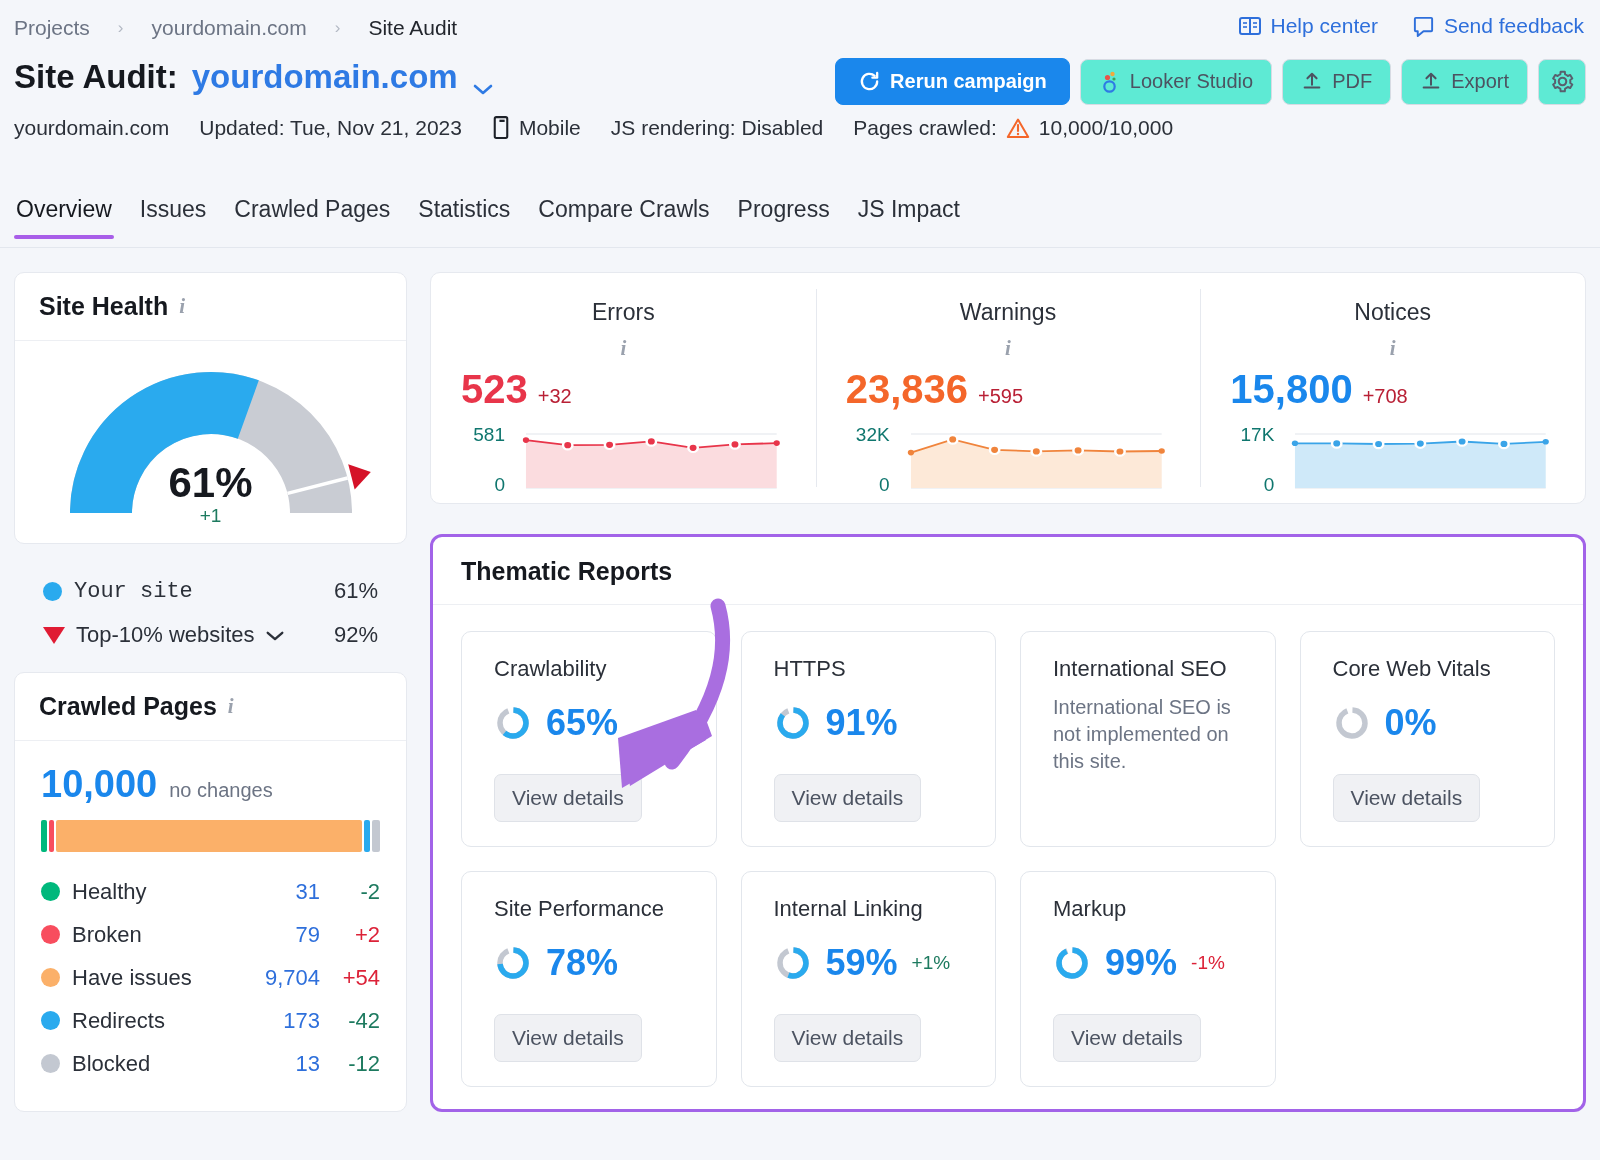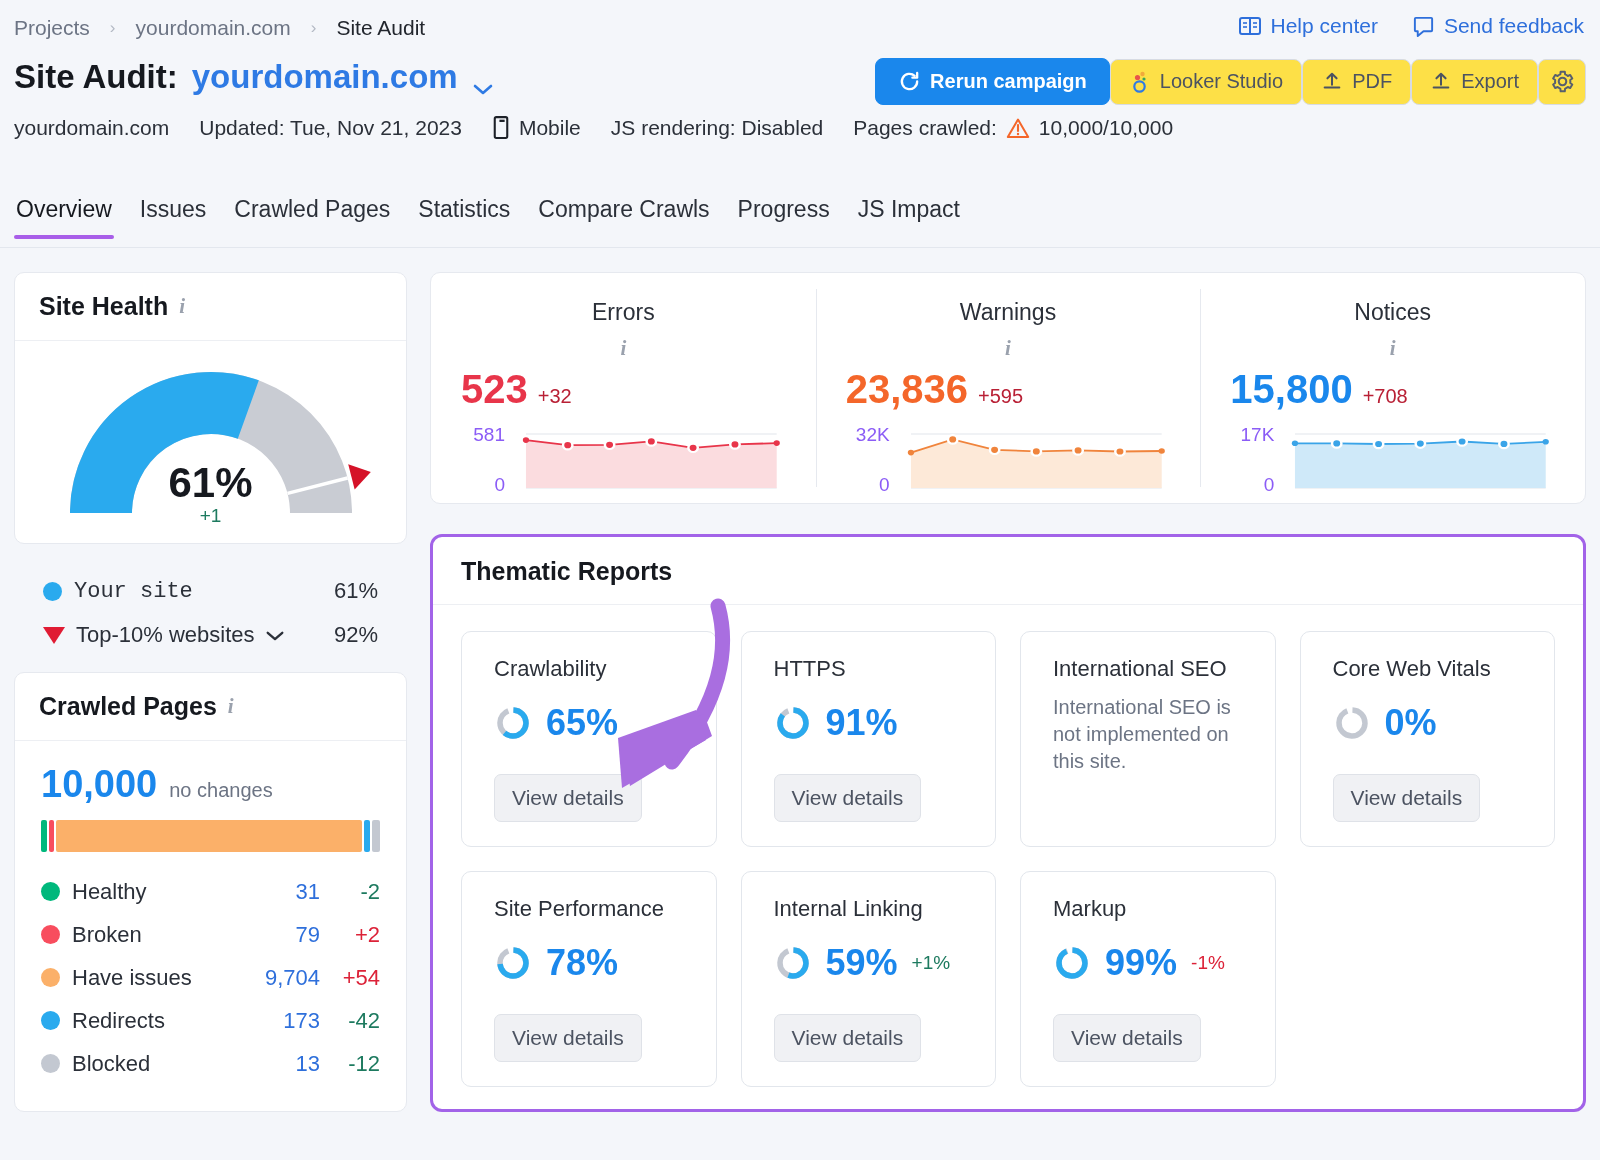"Projects" .breadcrumb { gap: 20px -> 28px }
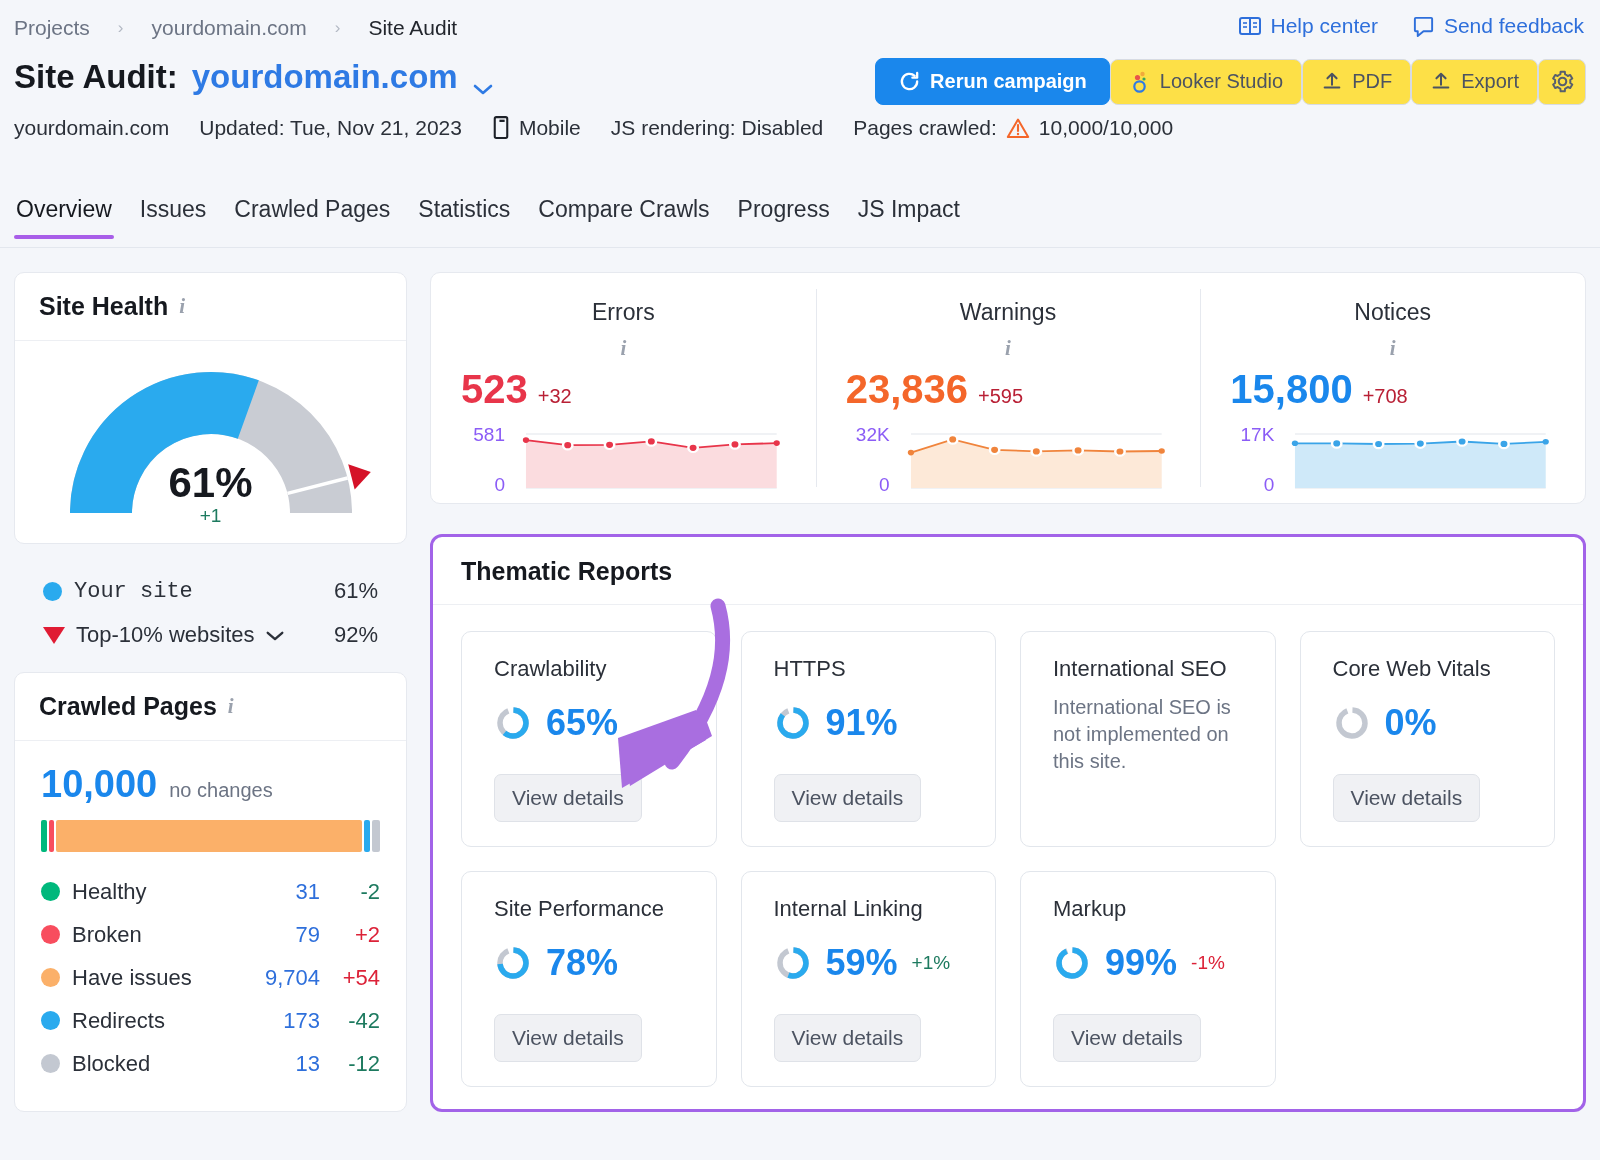"Rerun campaign" .toolbar { gap: none -> 10px }
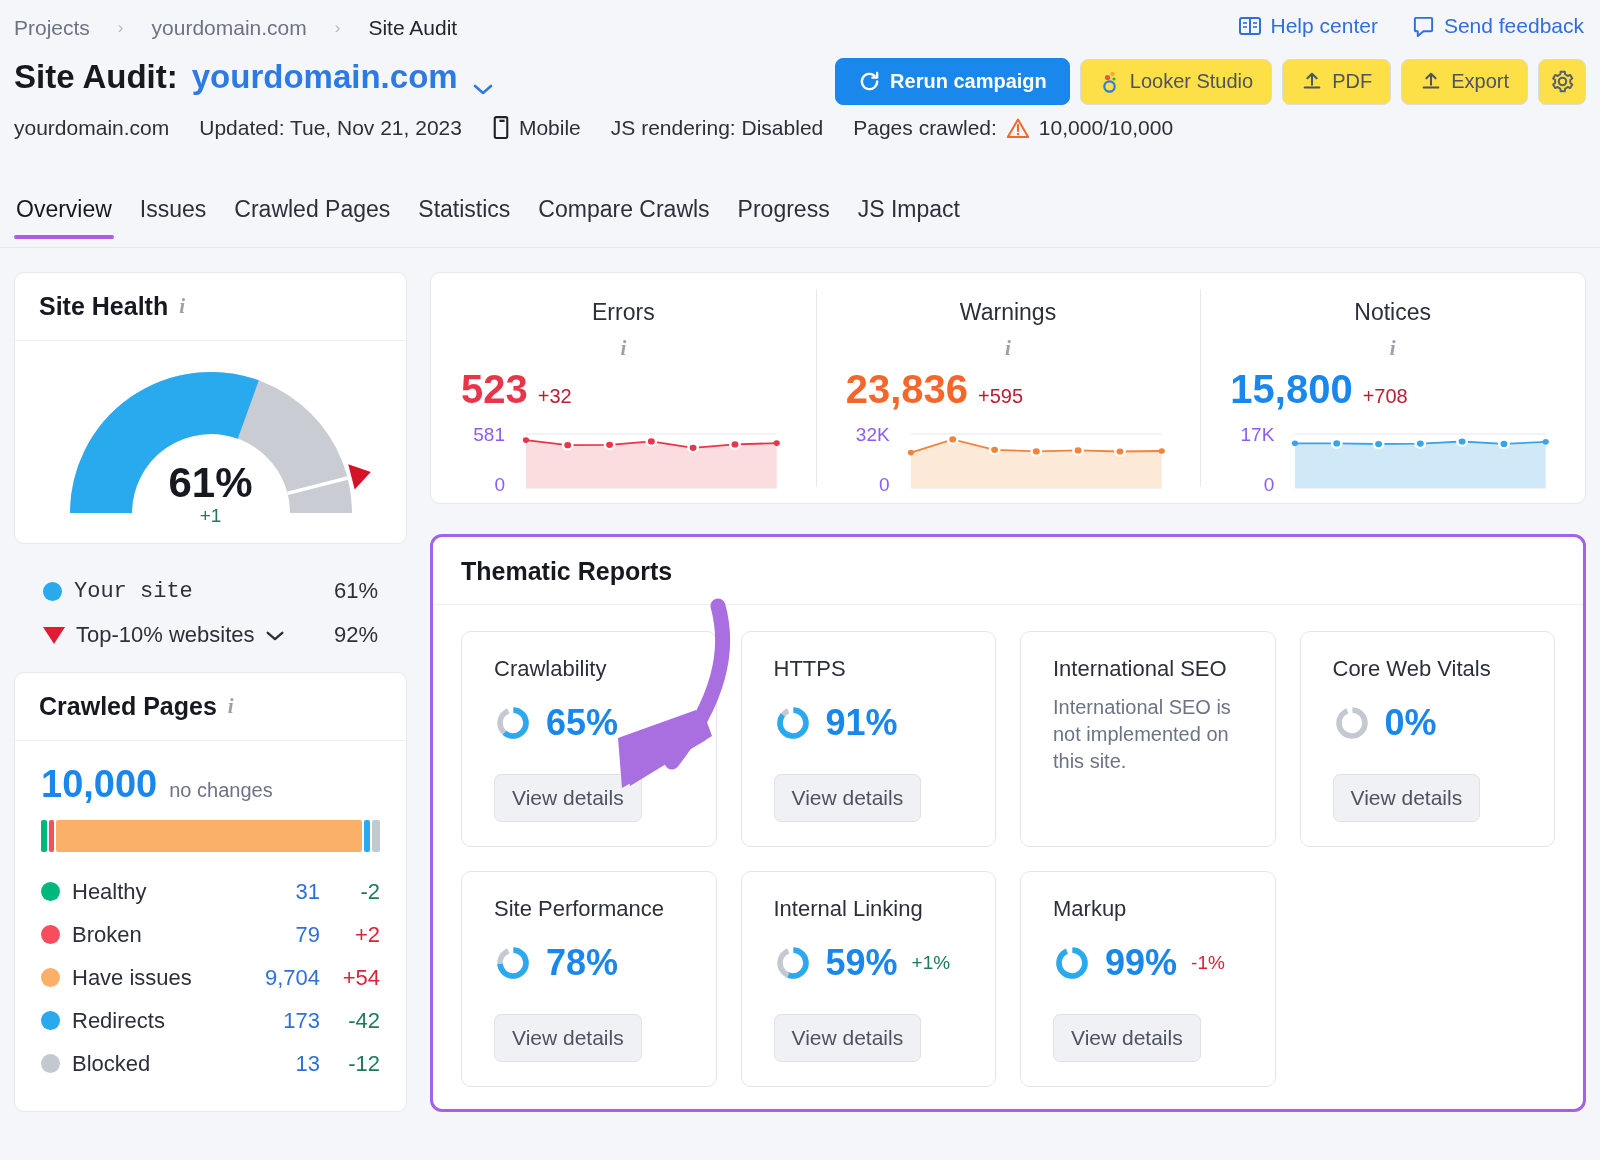"Looker Studio" .btn { background: #fde047 -> #5eead4 }
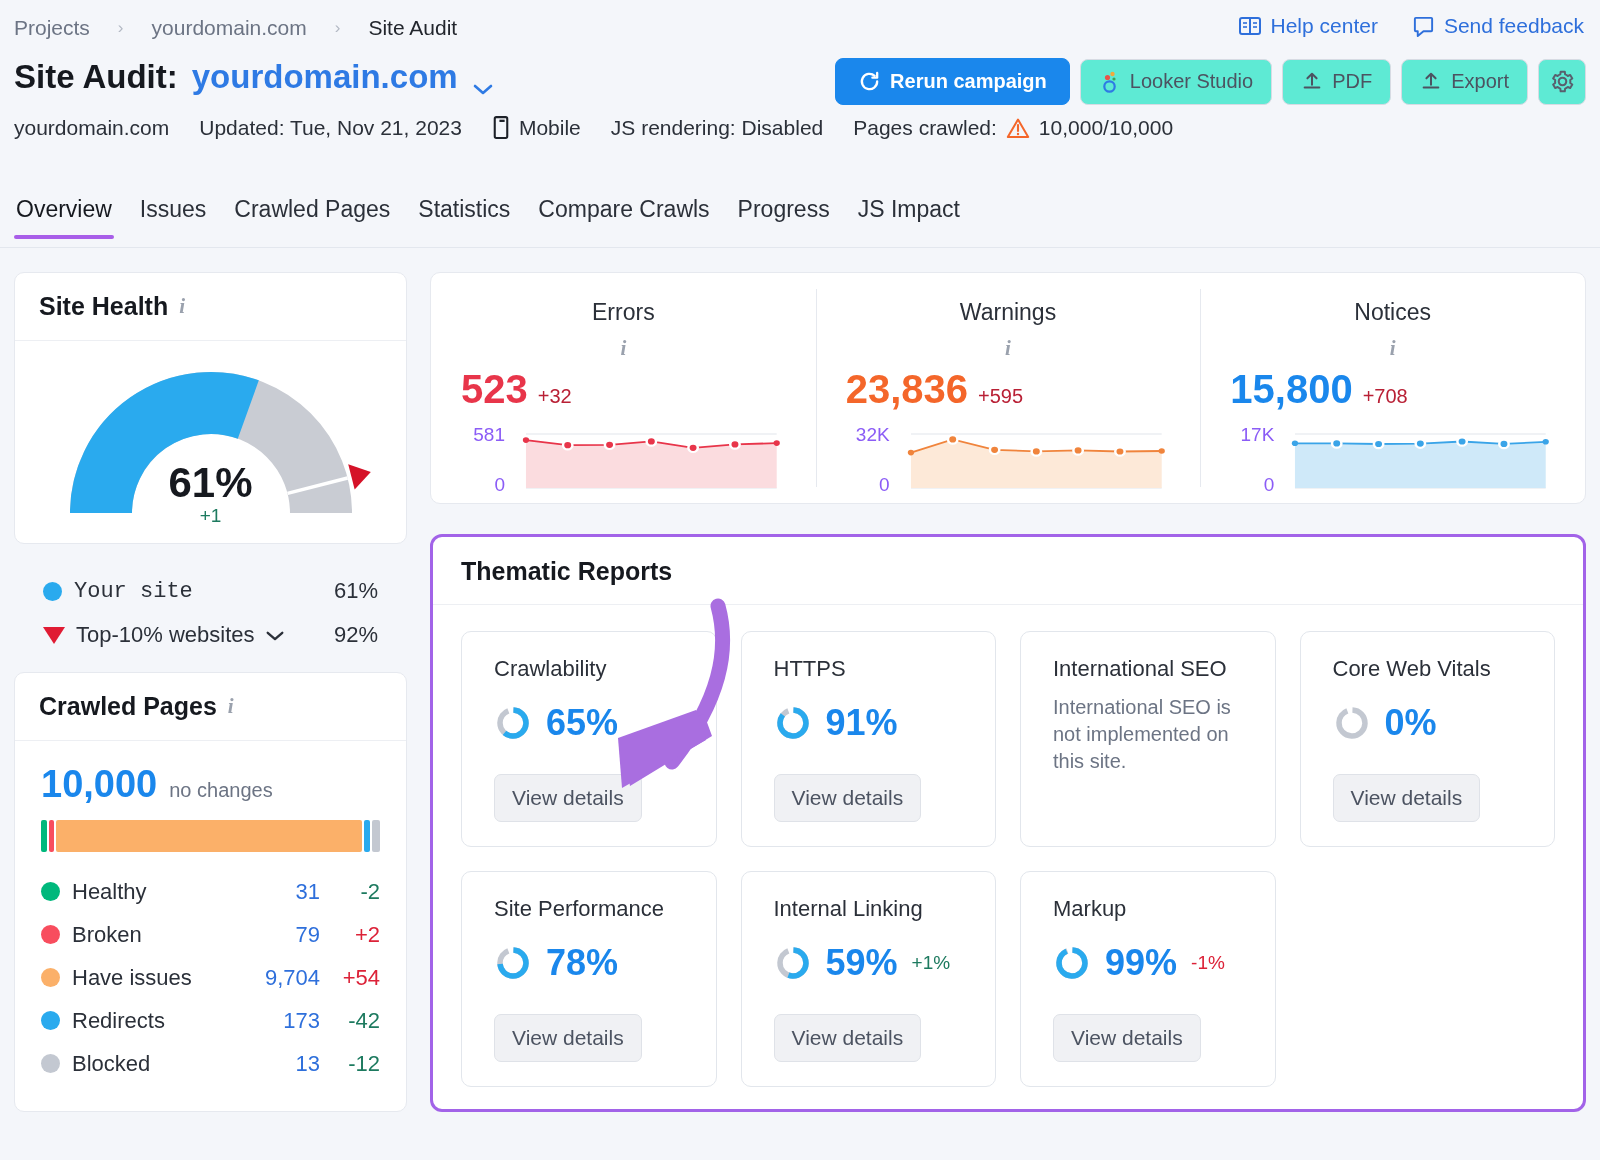"581" .spark-axis { color: #8b5cf6 -> #0f766e }
